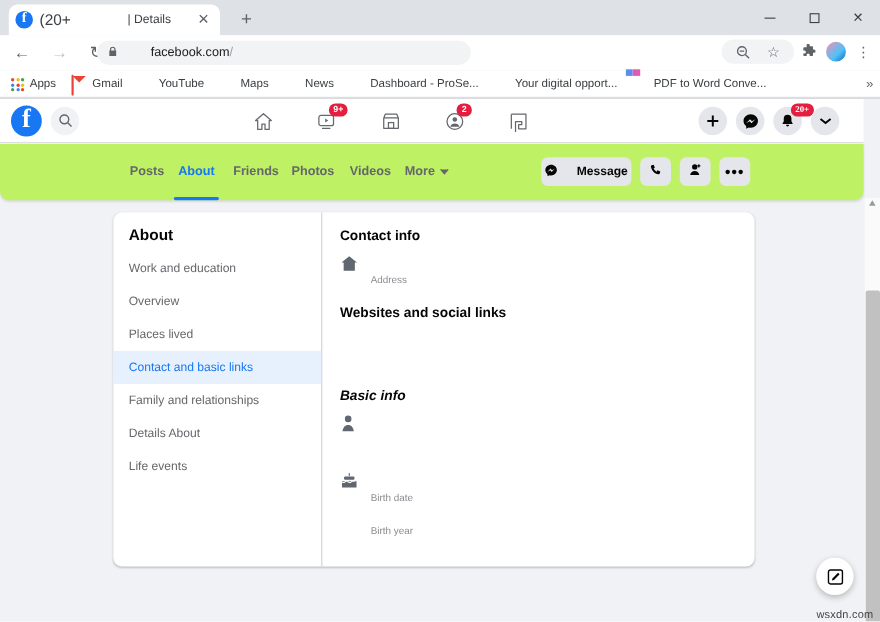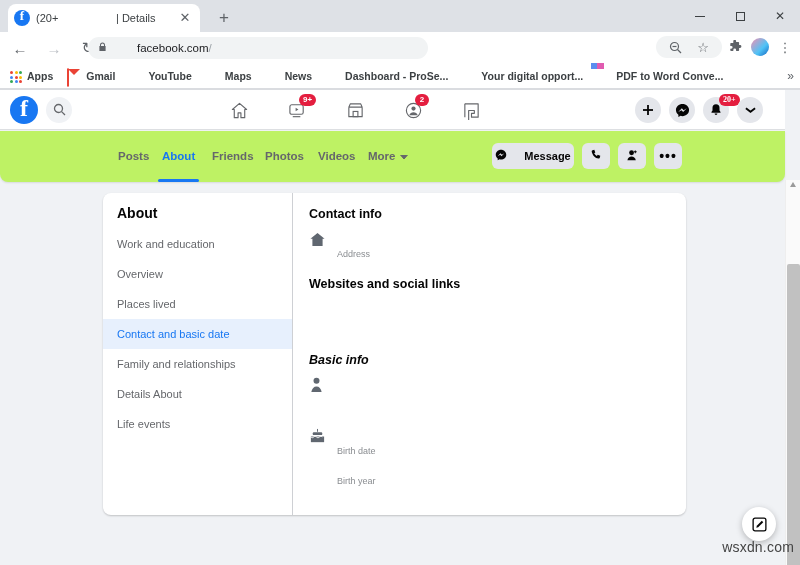"(20+" .tab-title-left { font-size: 11px -> 14px }
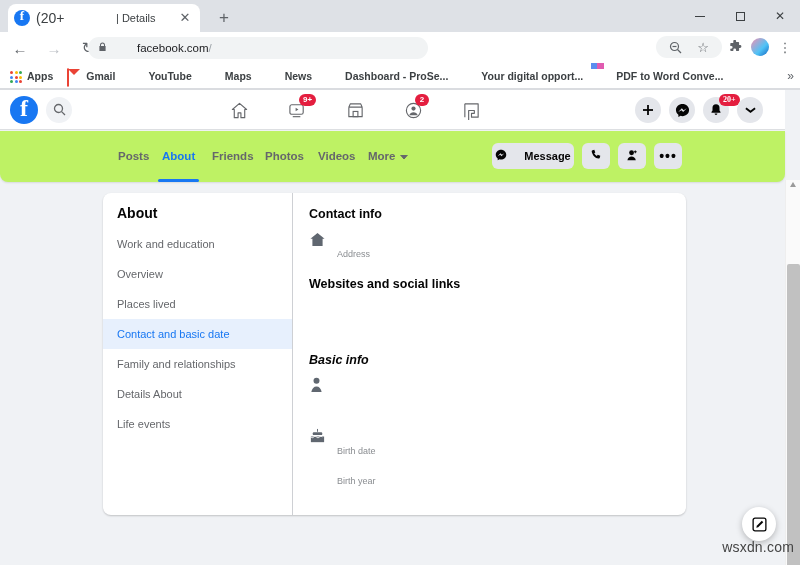"Apps" .bm-lbl { font-weight: bold -> none }
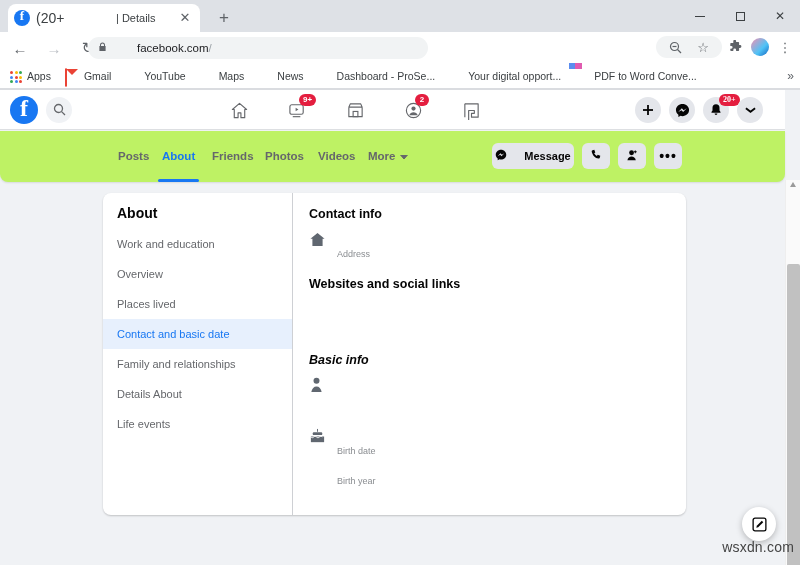"Contact and basic date" div.about-item { text: date -> links }
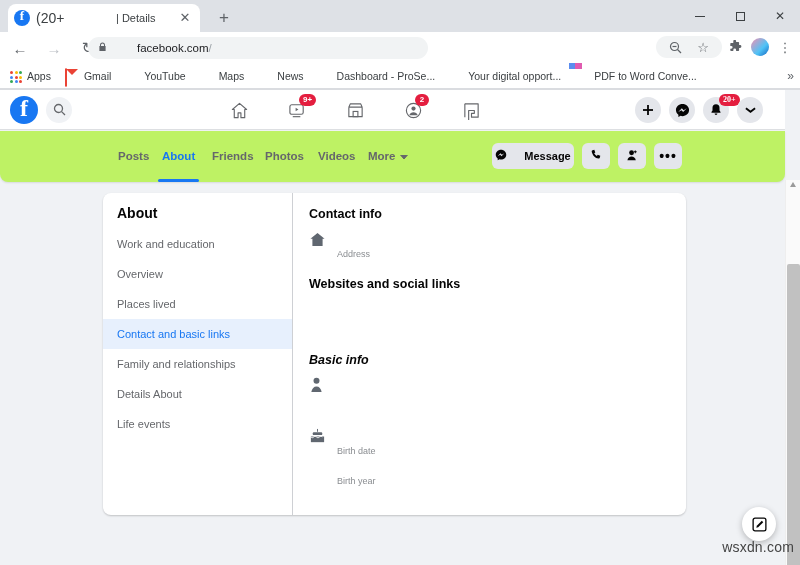"wsxdn.com" .watermark { bottom: 10px -> 0; font-size: 14px -> 10px }
